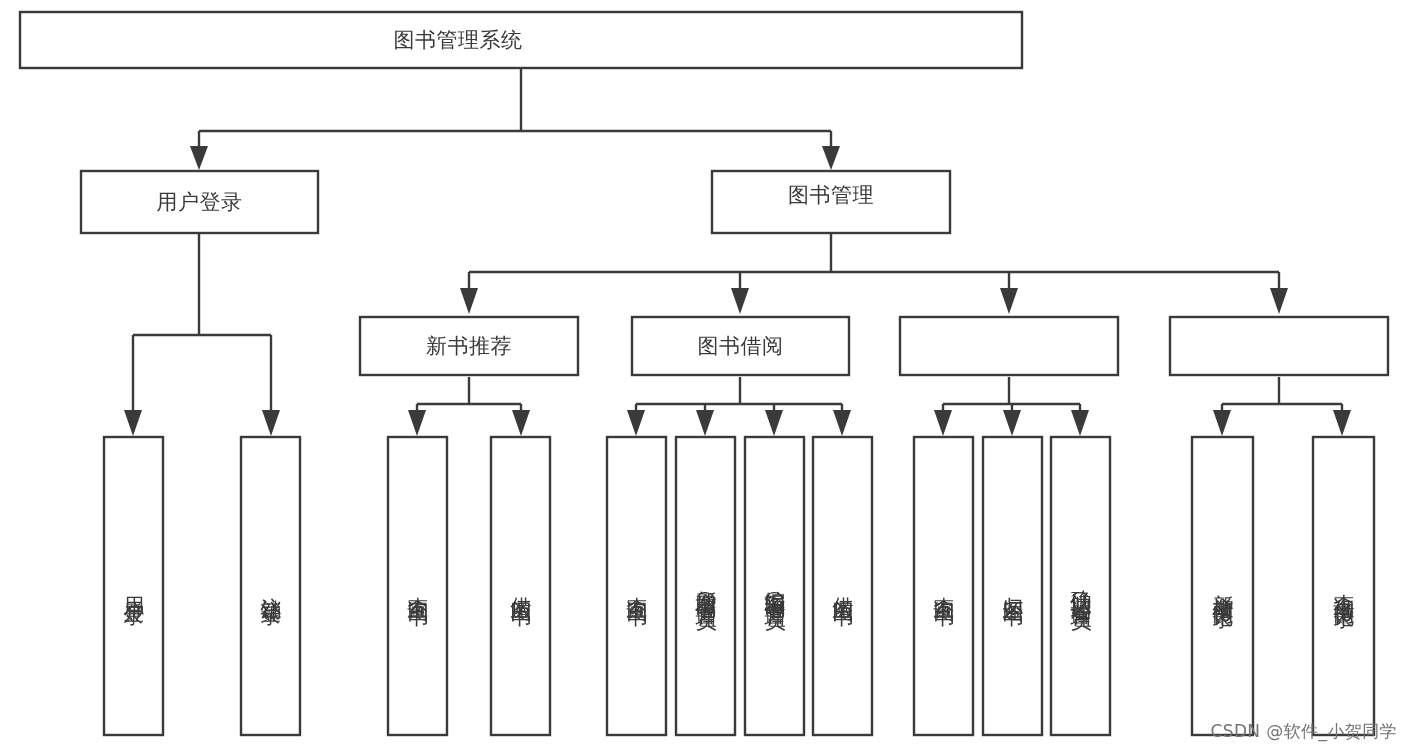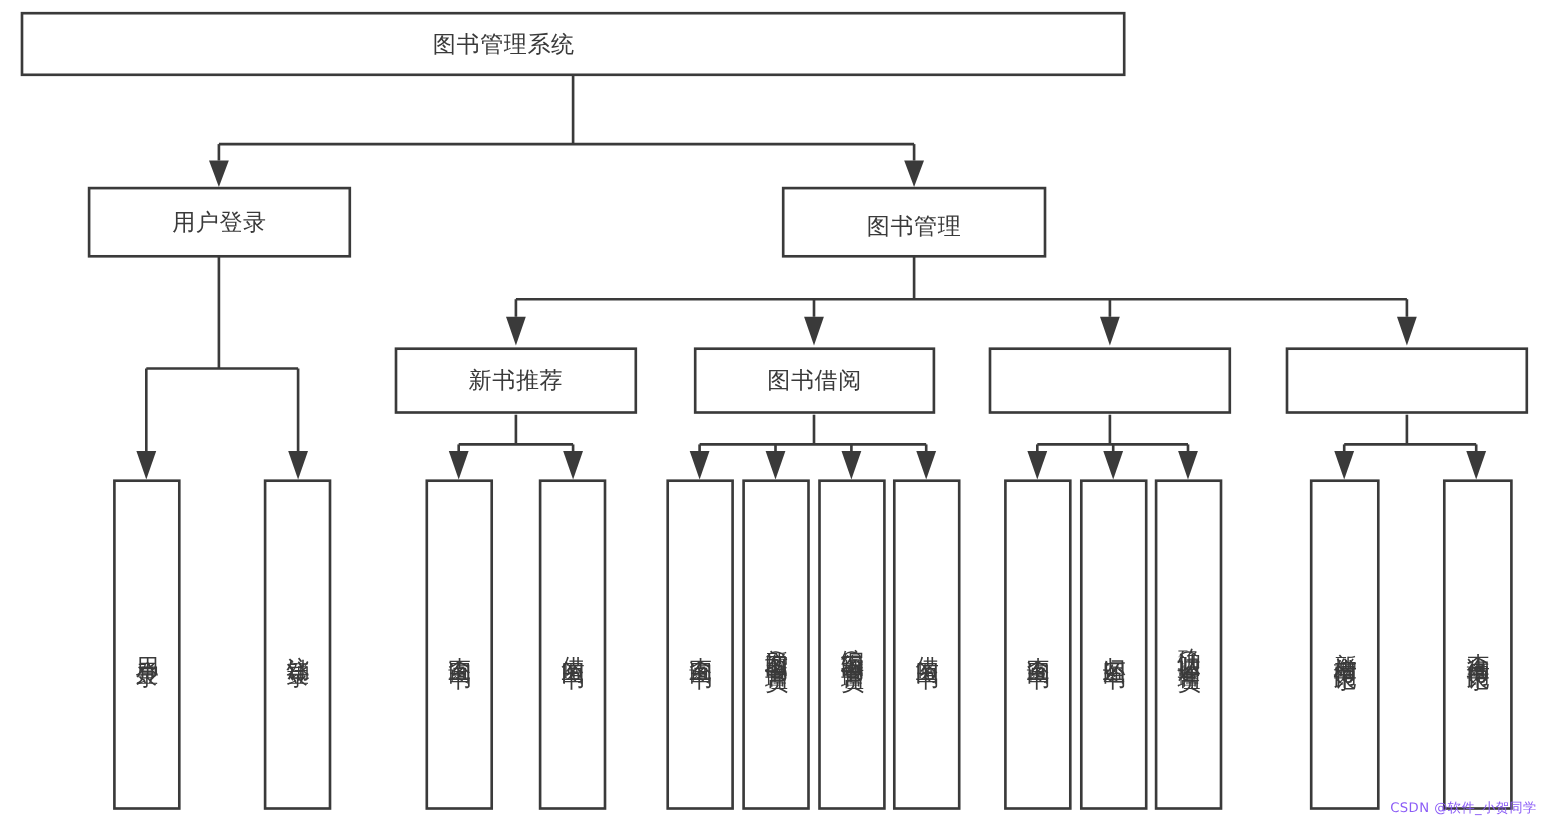"图书管理" div.node-label-h { top: 182px -> 171px }
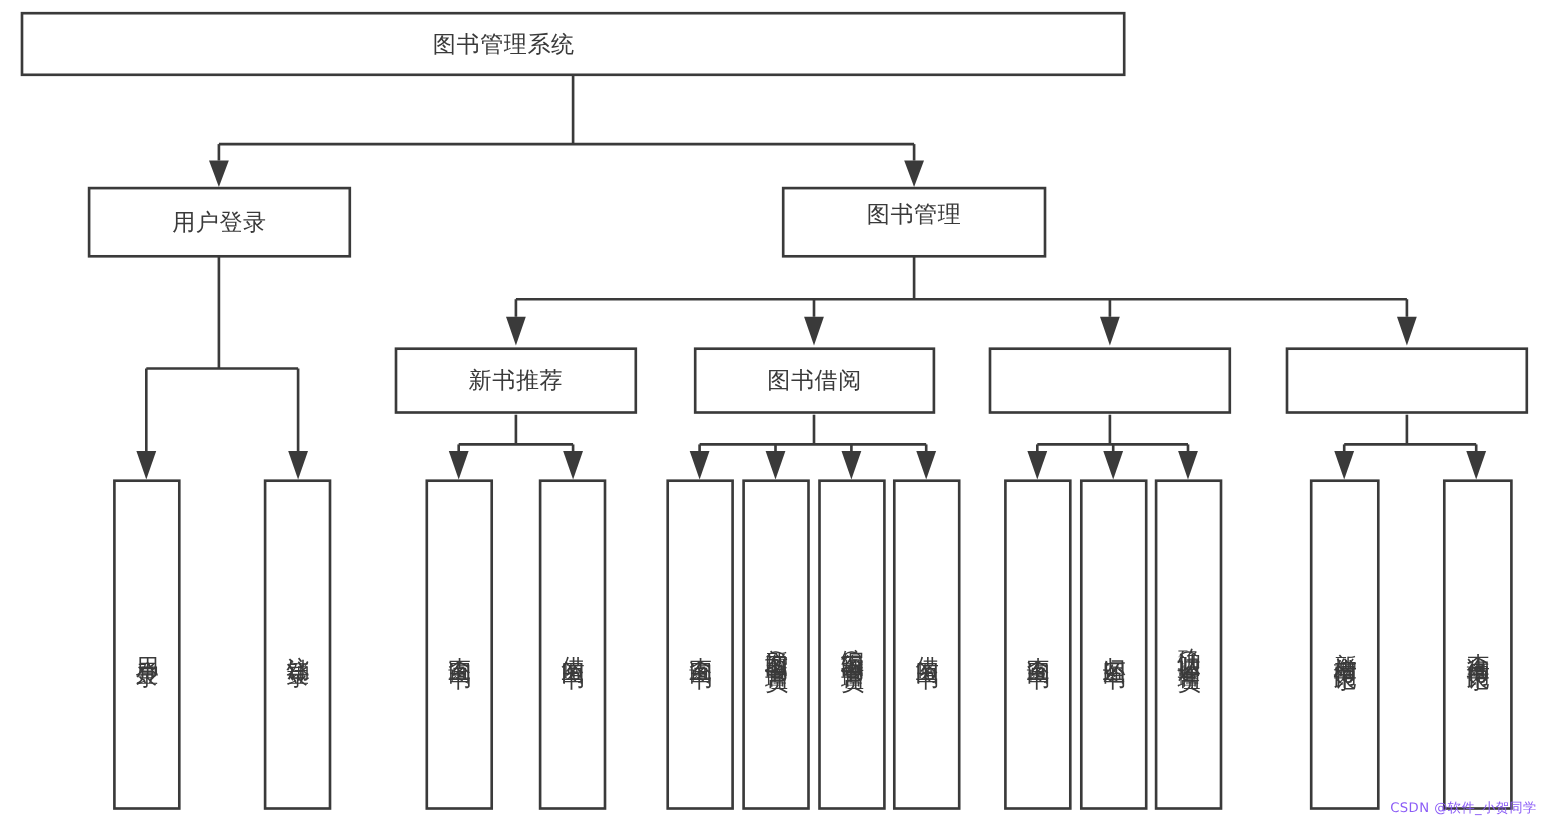"CSDN @软件_小贺同学" .watermark { color: #8b5cf6 -> #737373; font-size: 12px -> 17px }
